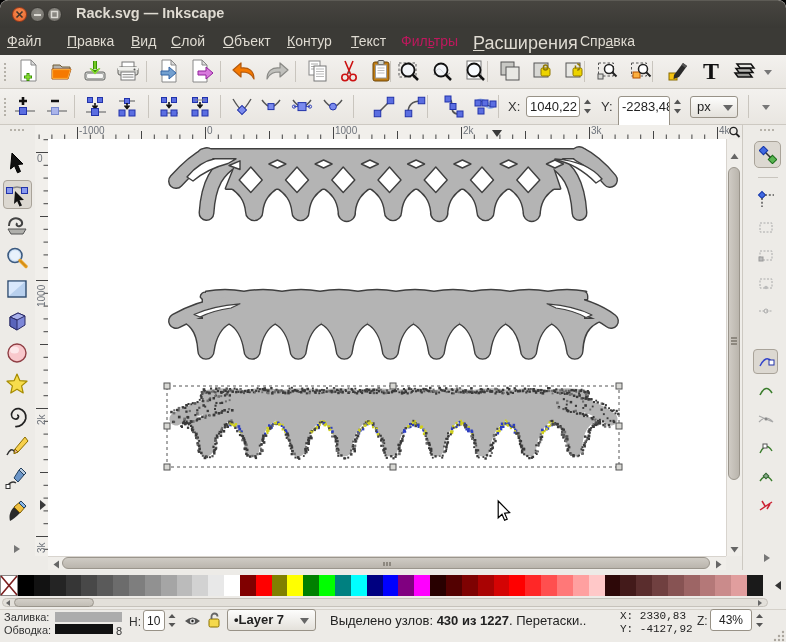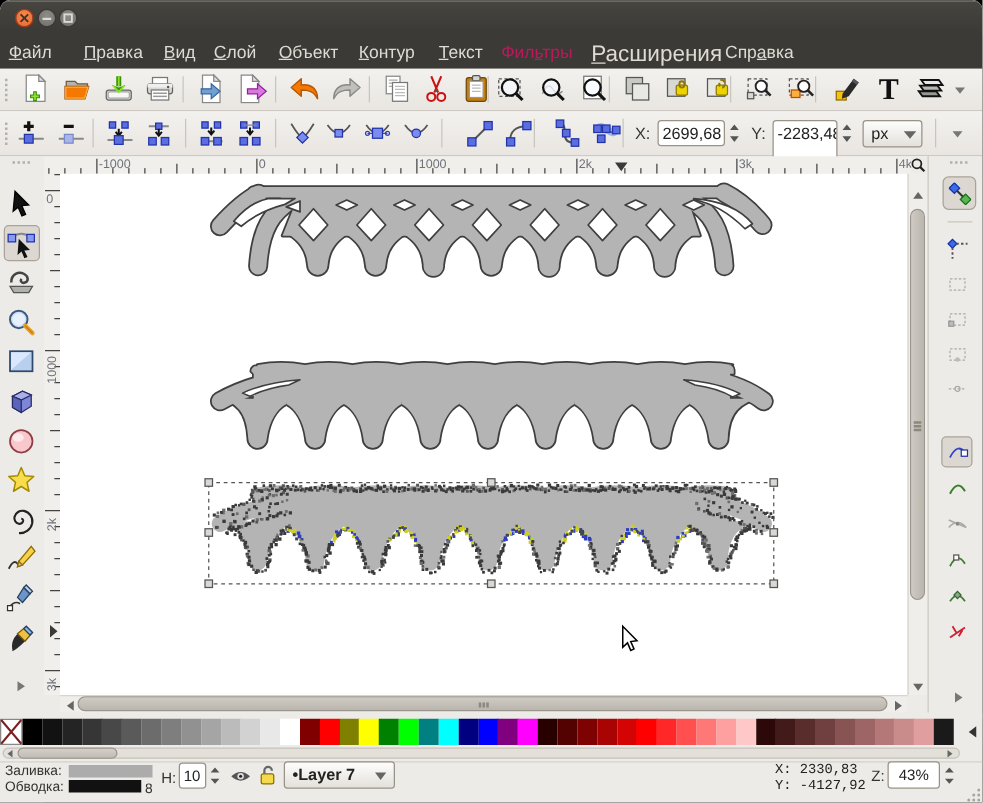"Rack.svg — Inkscape" div.abs { html: none -> <div>Rack.svg — Inkscape</div> }
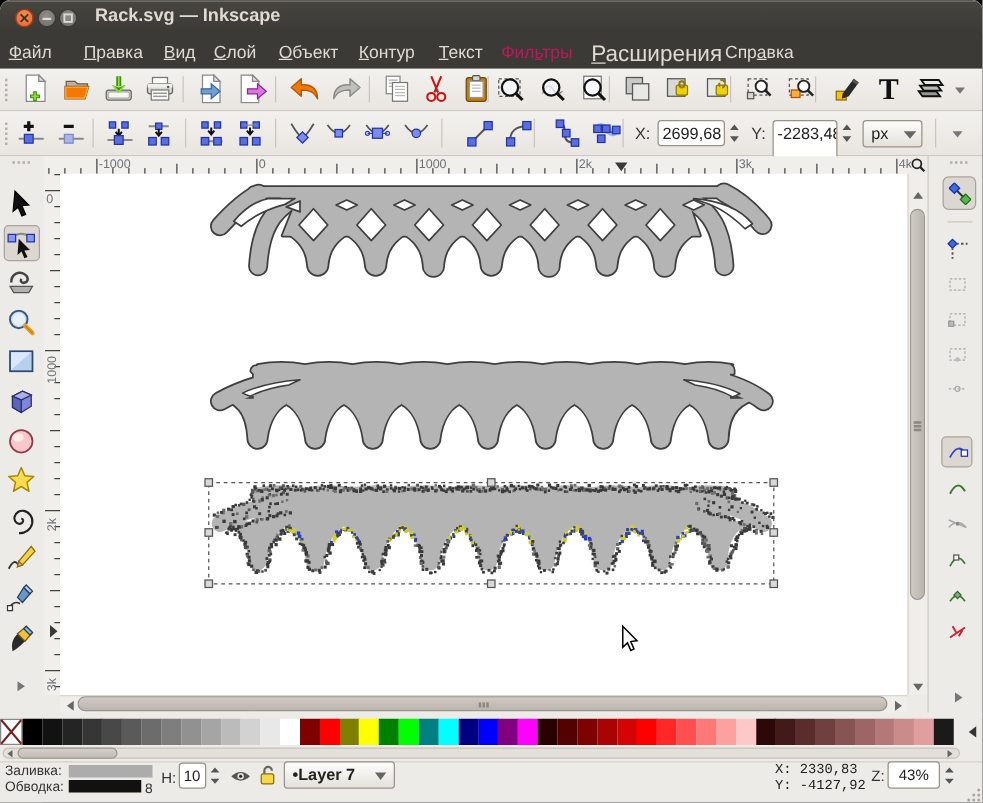"2699,68" div.abs { text: 2699,68 -> 1040,22 }
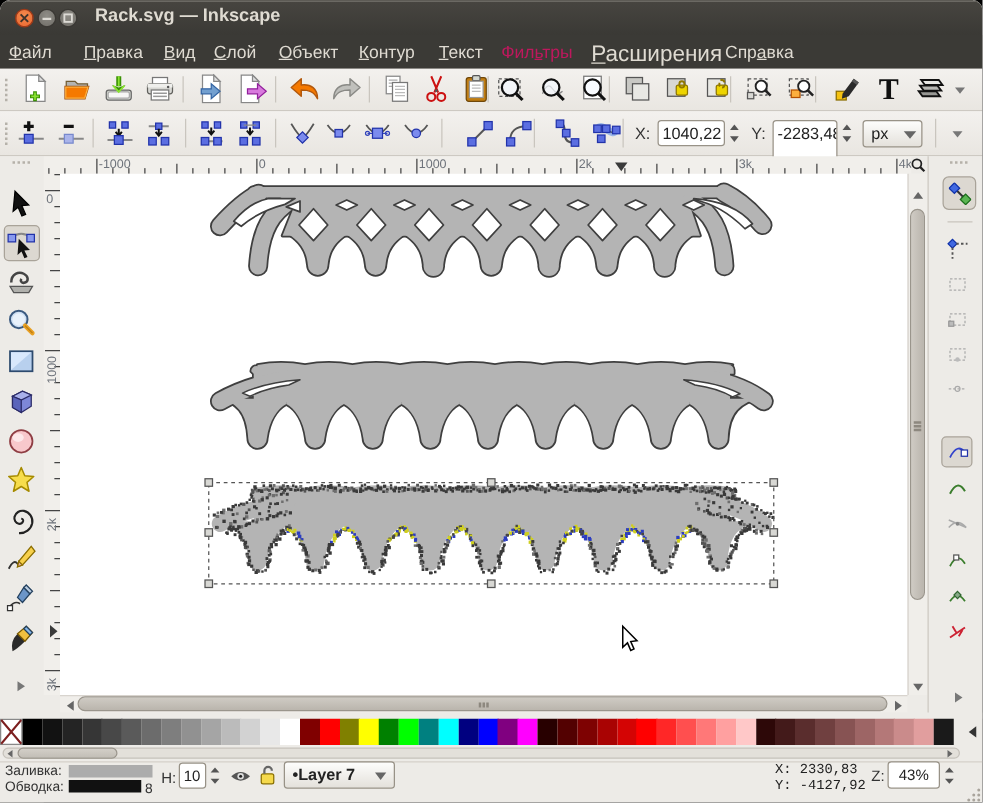"Выделено узлов: 430 из 1227." div.abs { html: none -> <div>Выделено узлов: <b>430 из 1227</b>. Перетаски..</div> }
